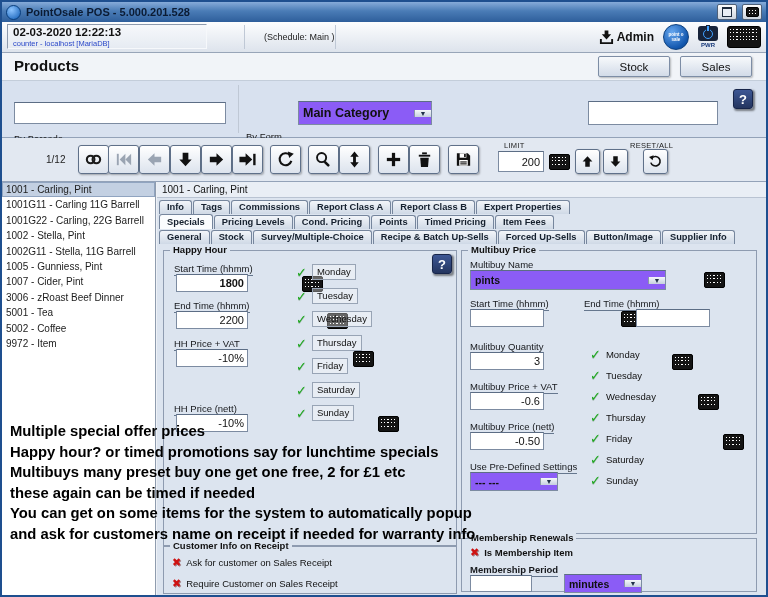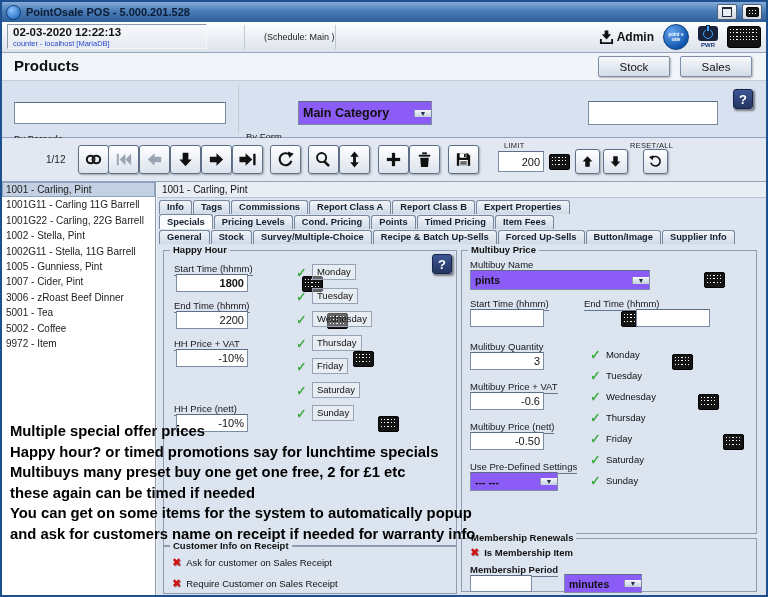"pints" div.combo { width: 180px -> 196px }
